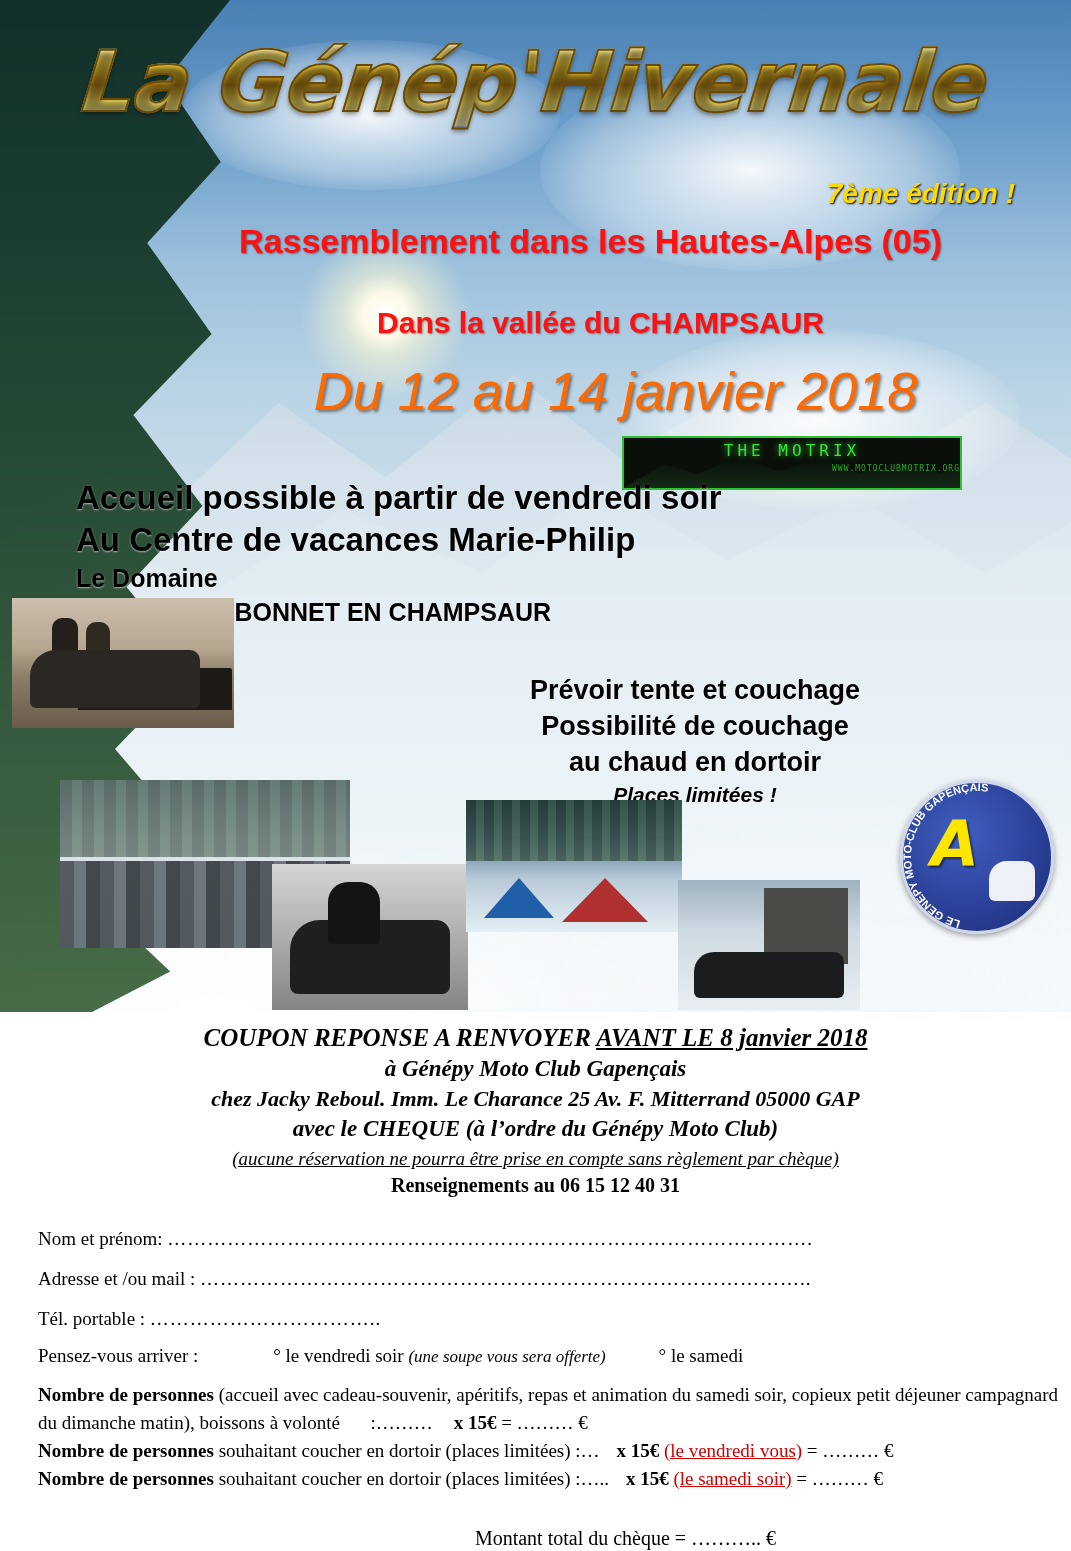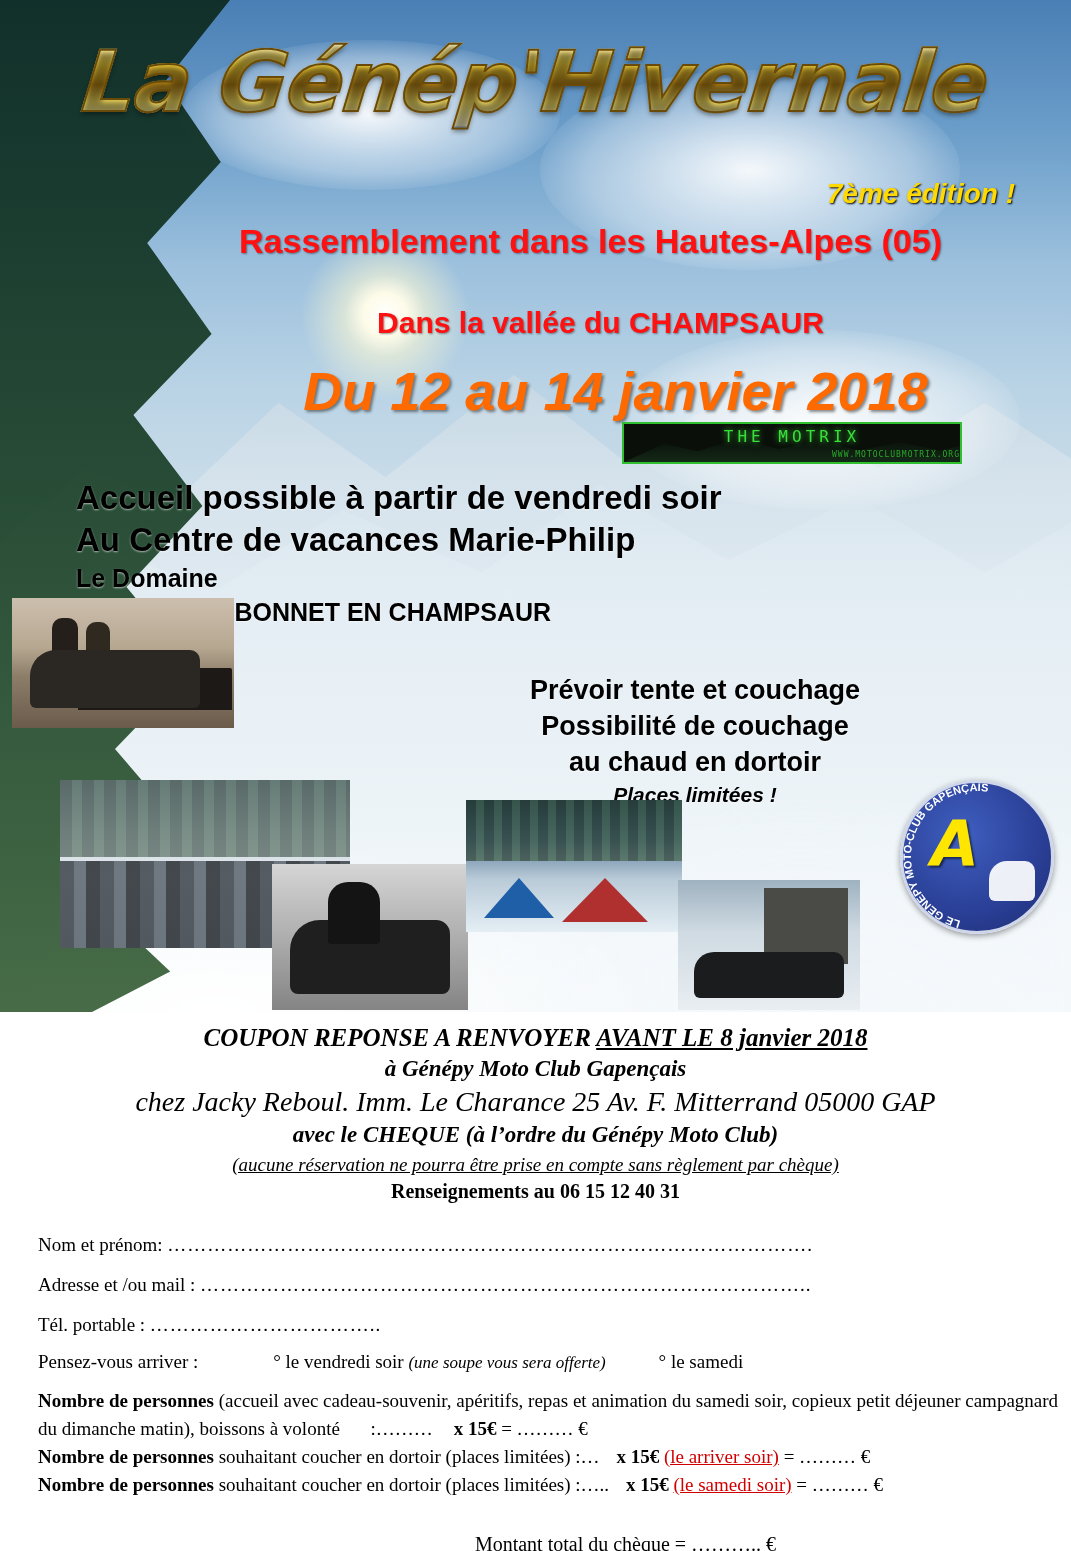"Du 12 au 14 janvier" .dates { font-weight: bold -> normal }
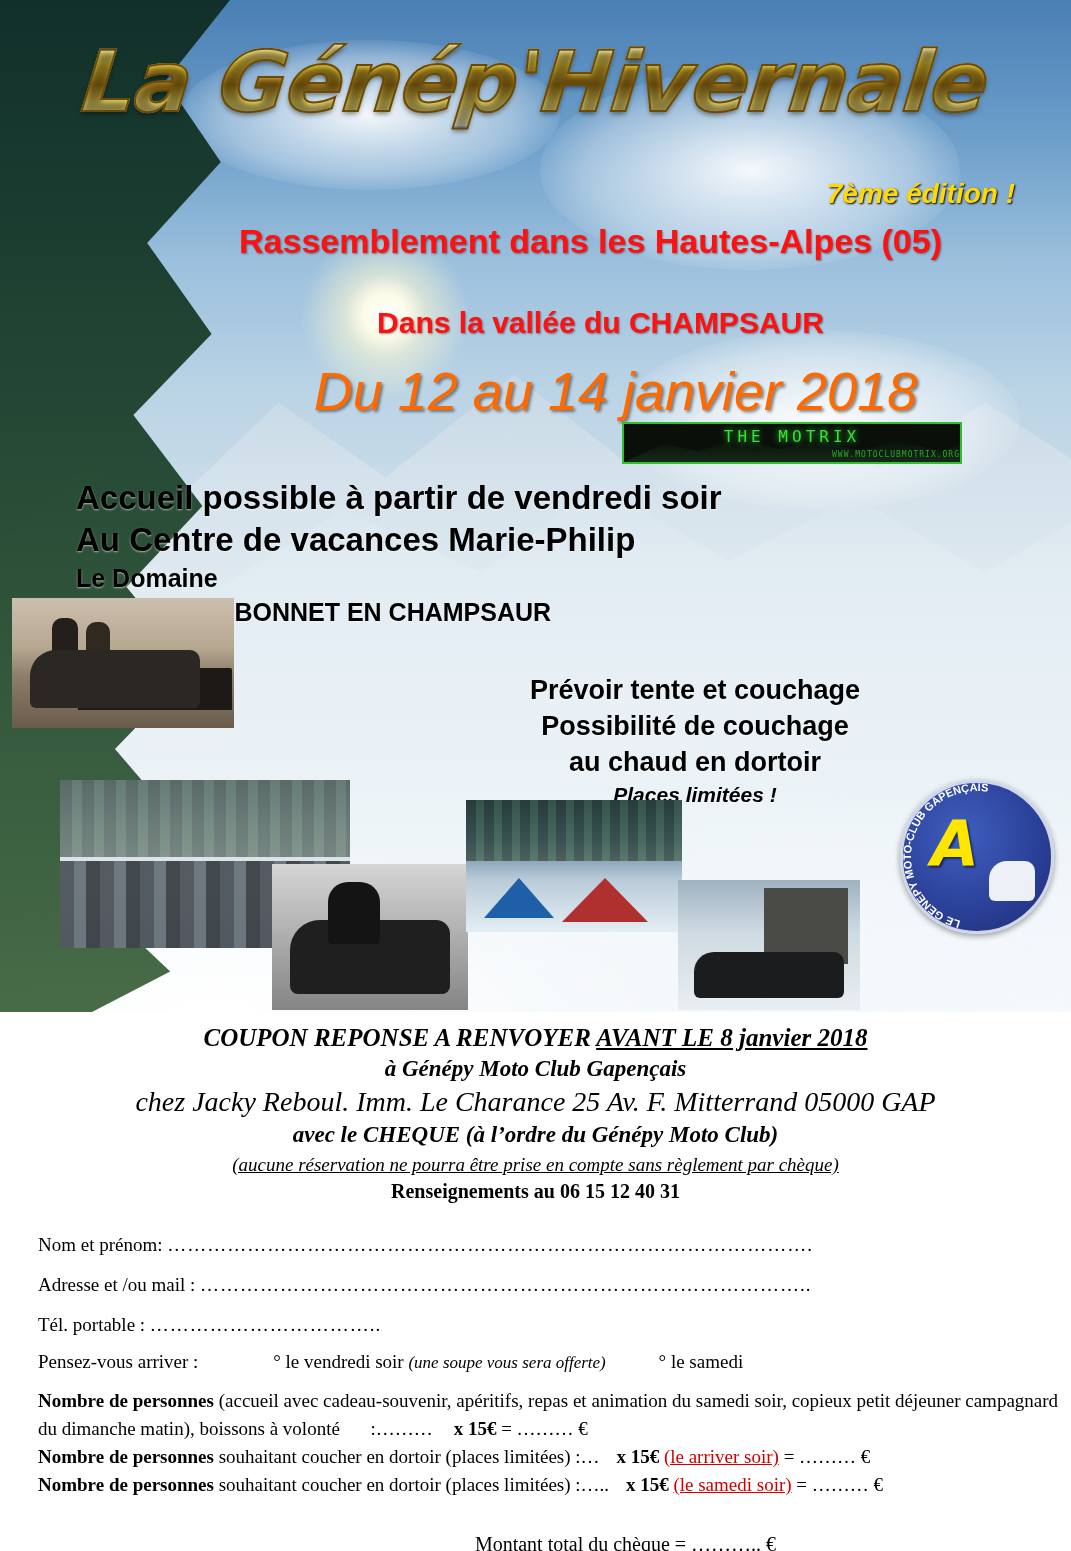"THE MOTRIX" .motrix { height: 42px -> 54px; top: 422px -> 436px }
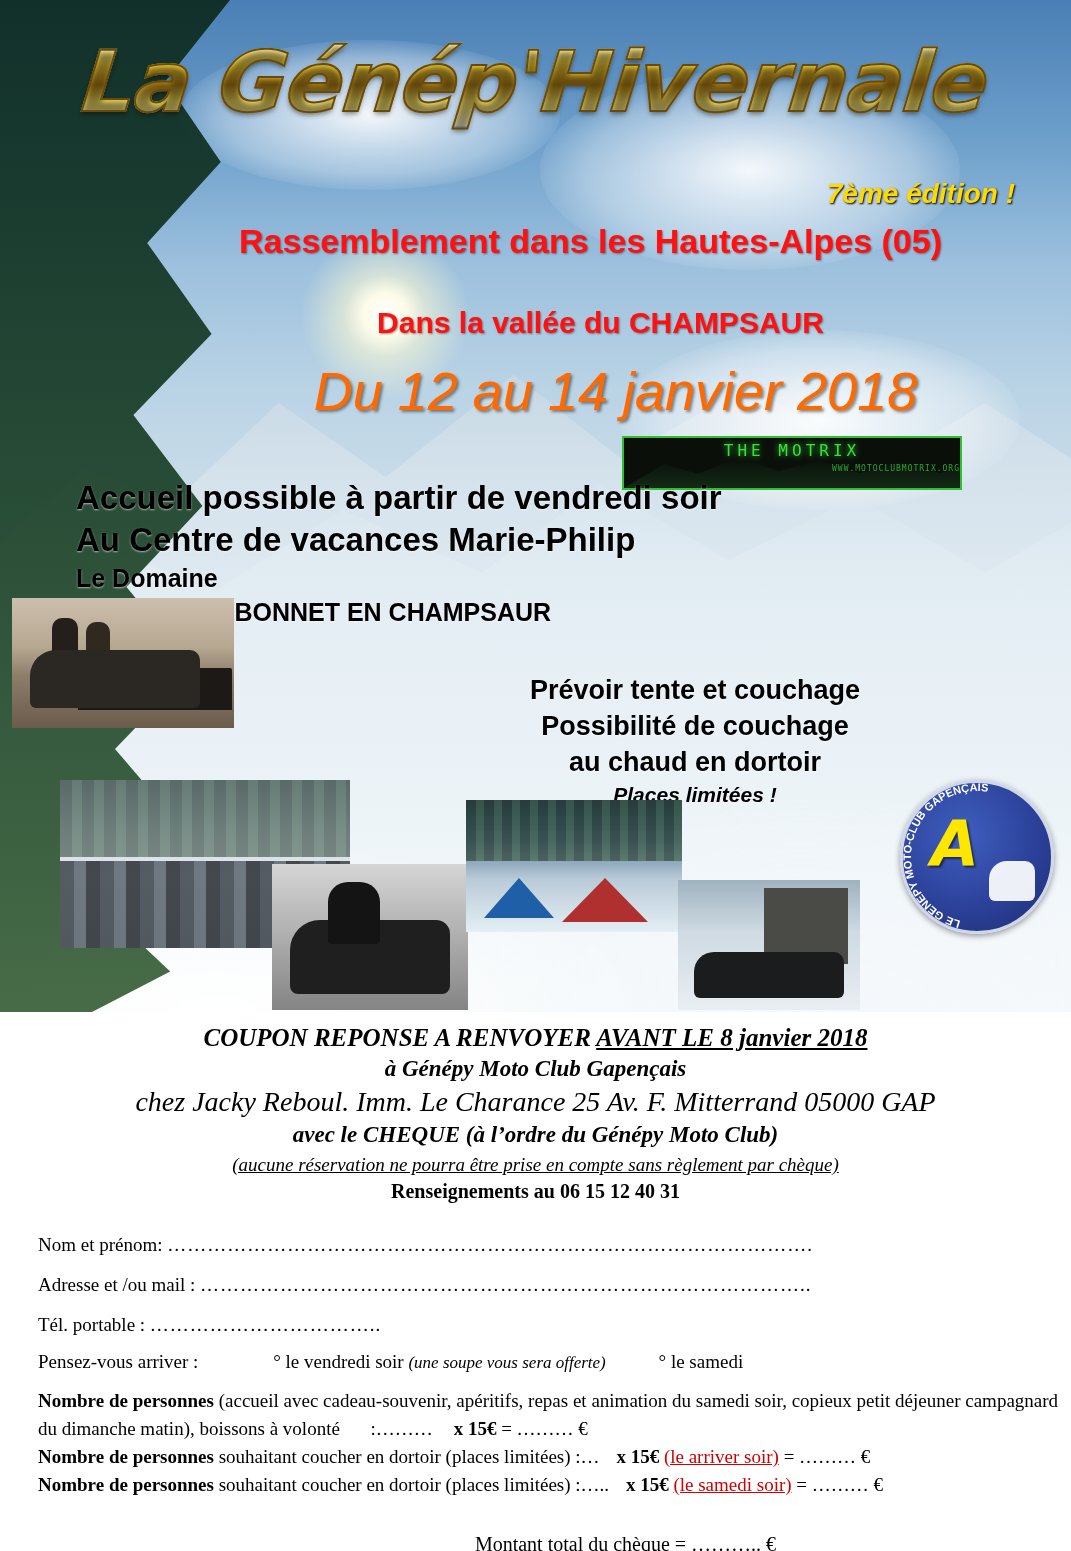"chez Jacky Reboul. Imm. Le" .cp-h3 { font-size: 28px -> 22px; font-weight: normal -> bold }
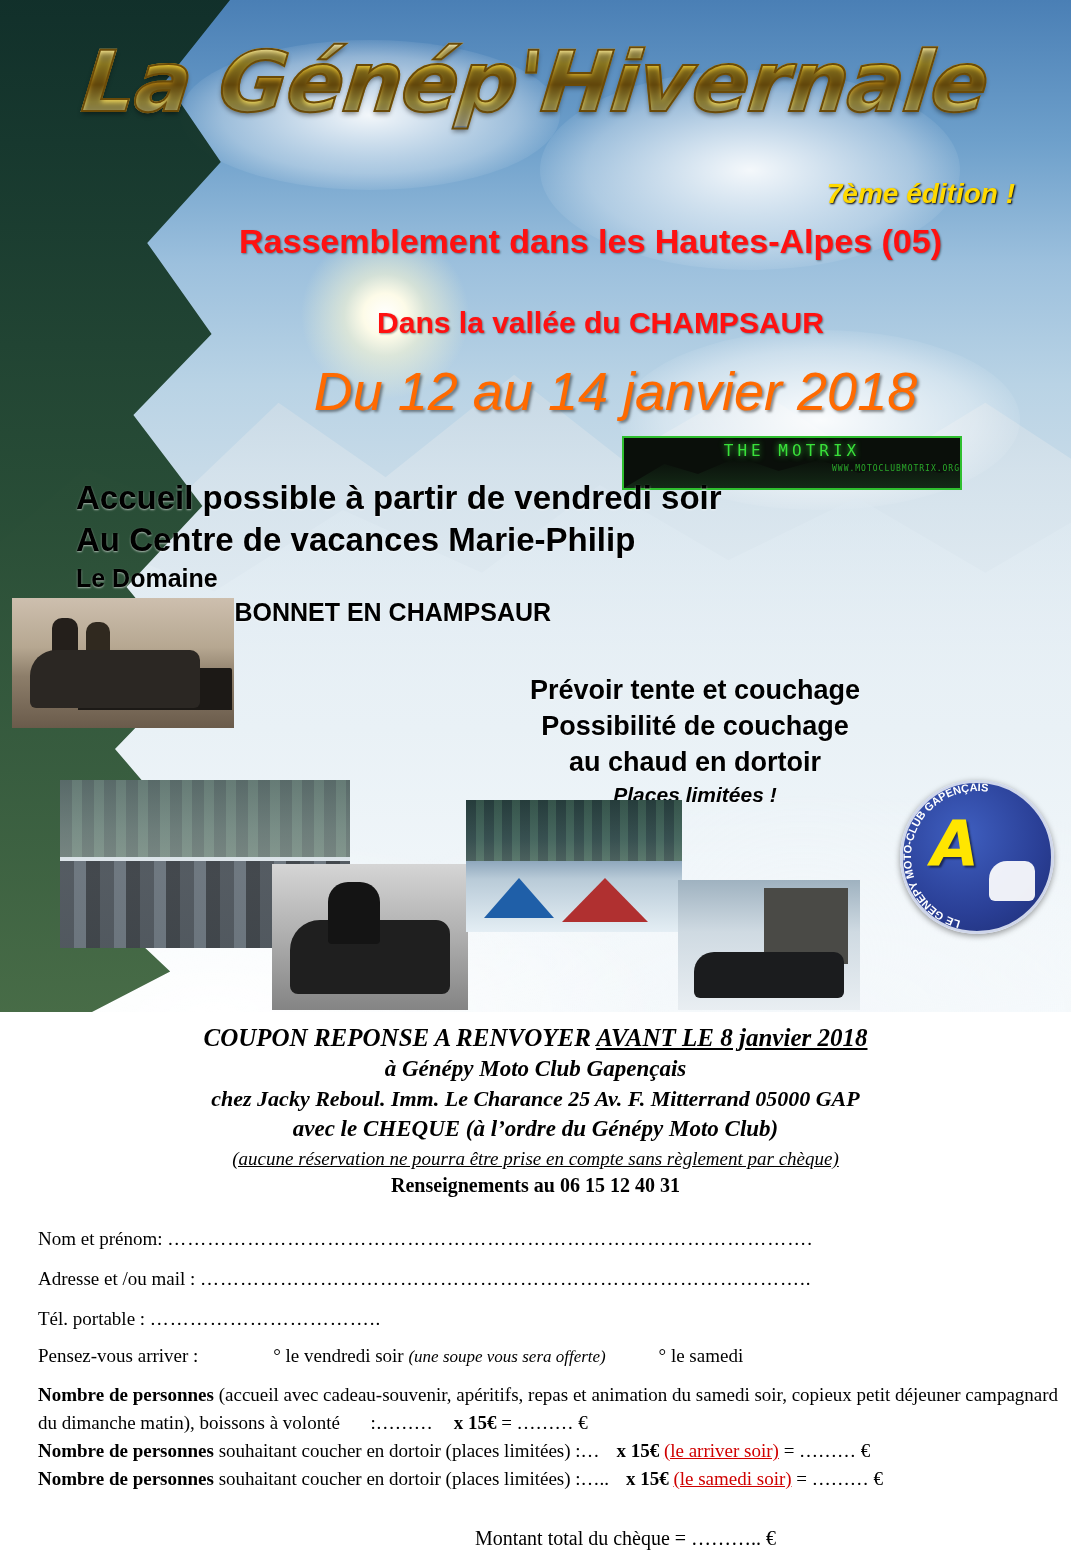"(le arriver soir)" span.red-u { text: arriver soir -> vendredi vous }
